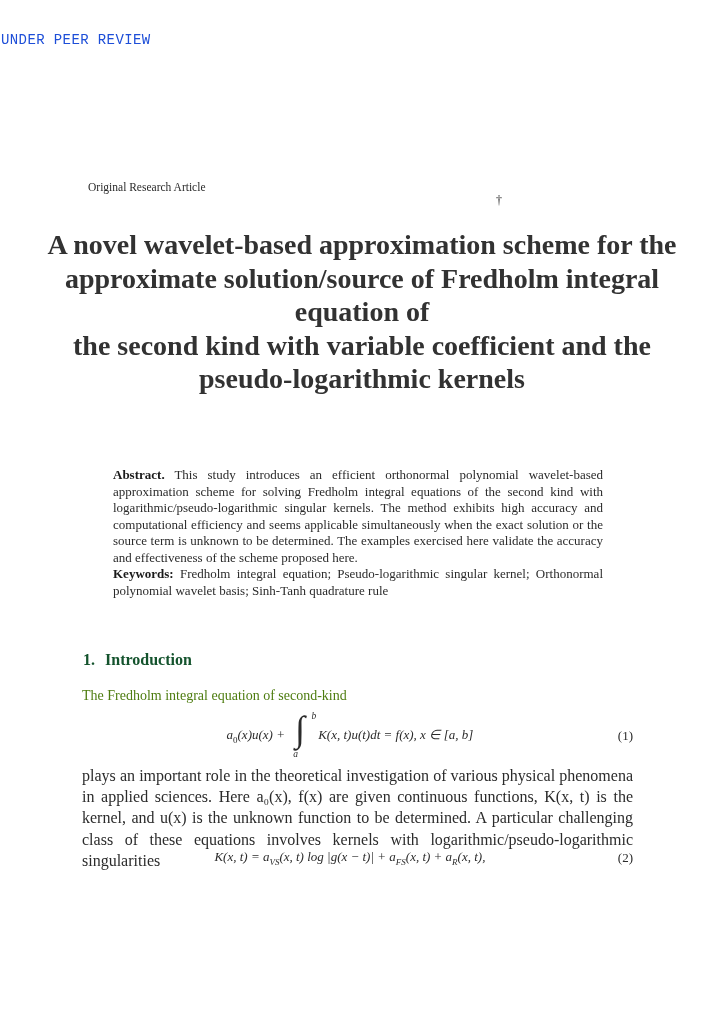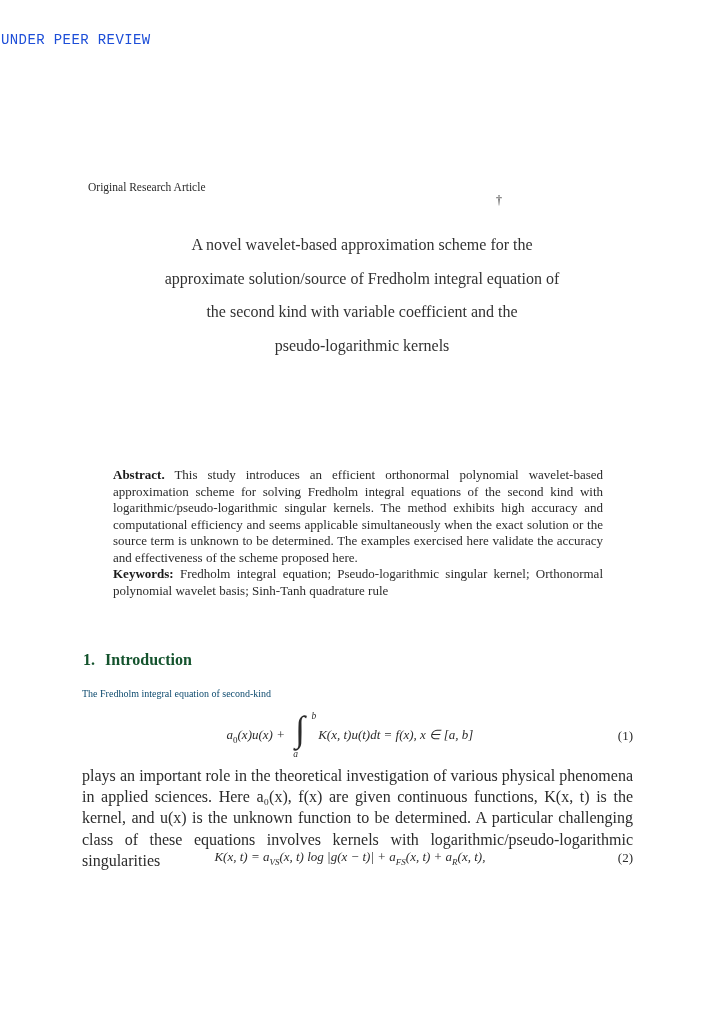"A novel wavelet-based approximation" .title { font-size: 16px -> 28px; font-weight: 400 -> 700 }
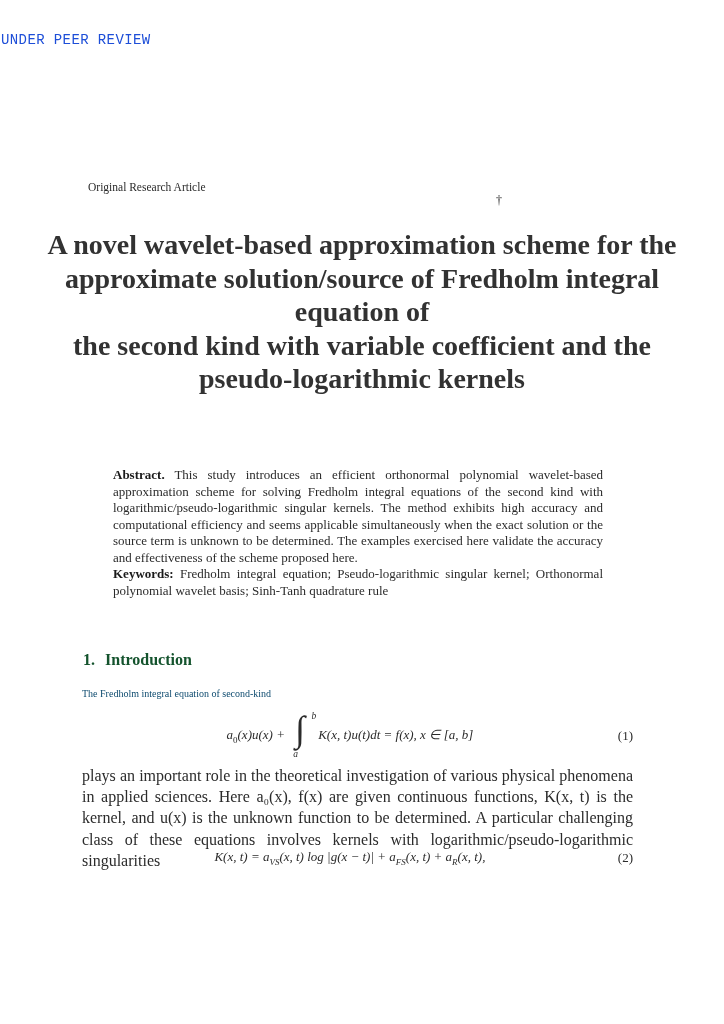"The Fredholm integral equation of" .lead-line { color: #0c4a6e -> #4d7c0f; font-size: 10px -> 14px }
